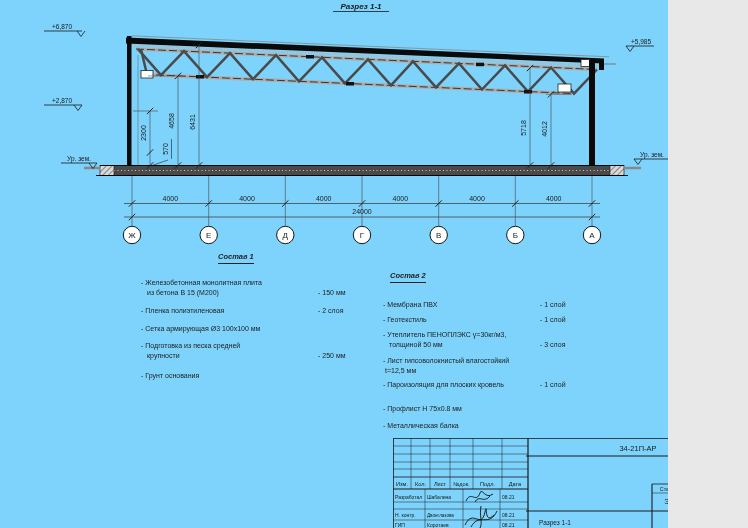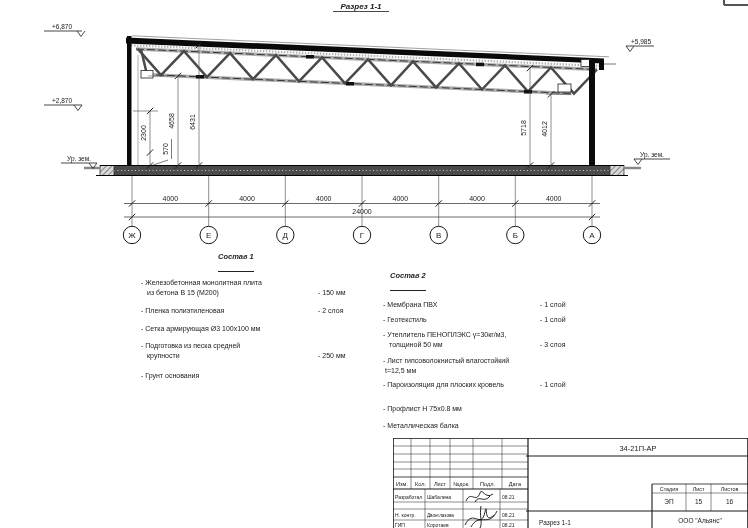"Разрез 1-1" #page { background: #ffffff -> #7dd3fc; width: 748px -> 668px }
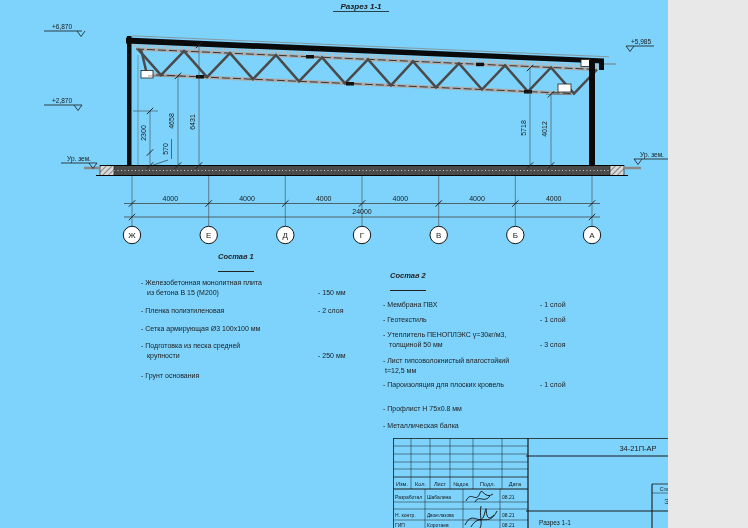"Состав 1" .comp .title { padding-bottom: 9px -> 1px }
